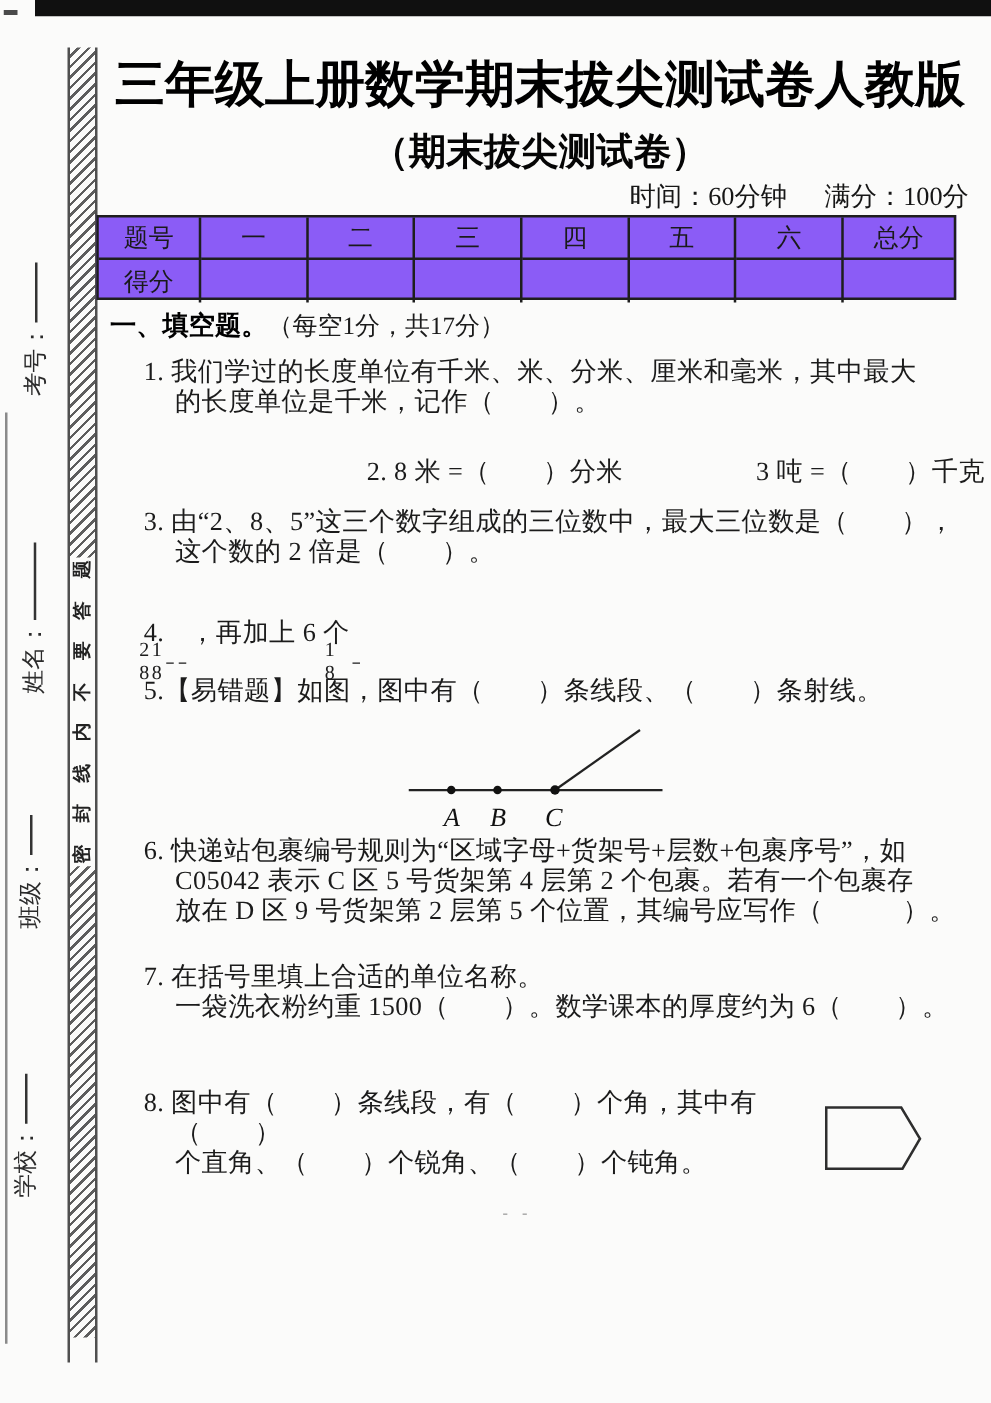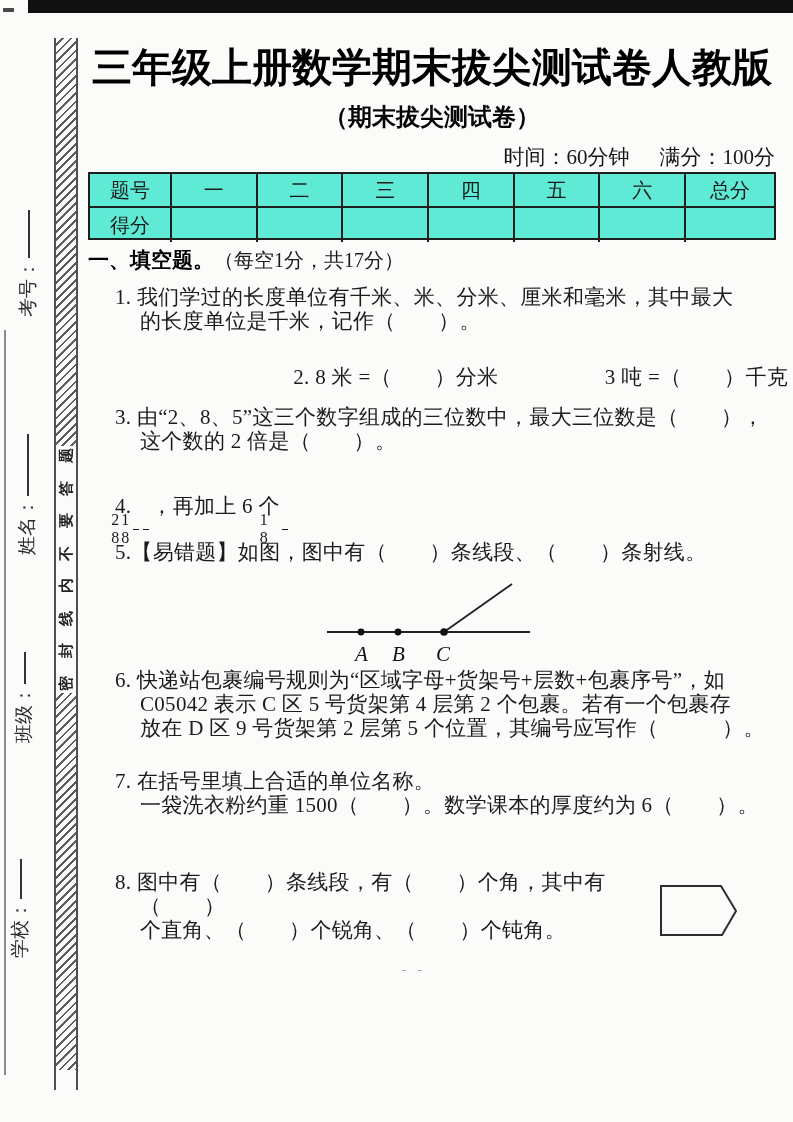"（期末拔尖测试卷）" .subtitle { font-size: 24px -> 30px }
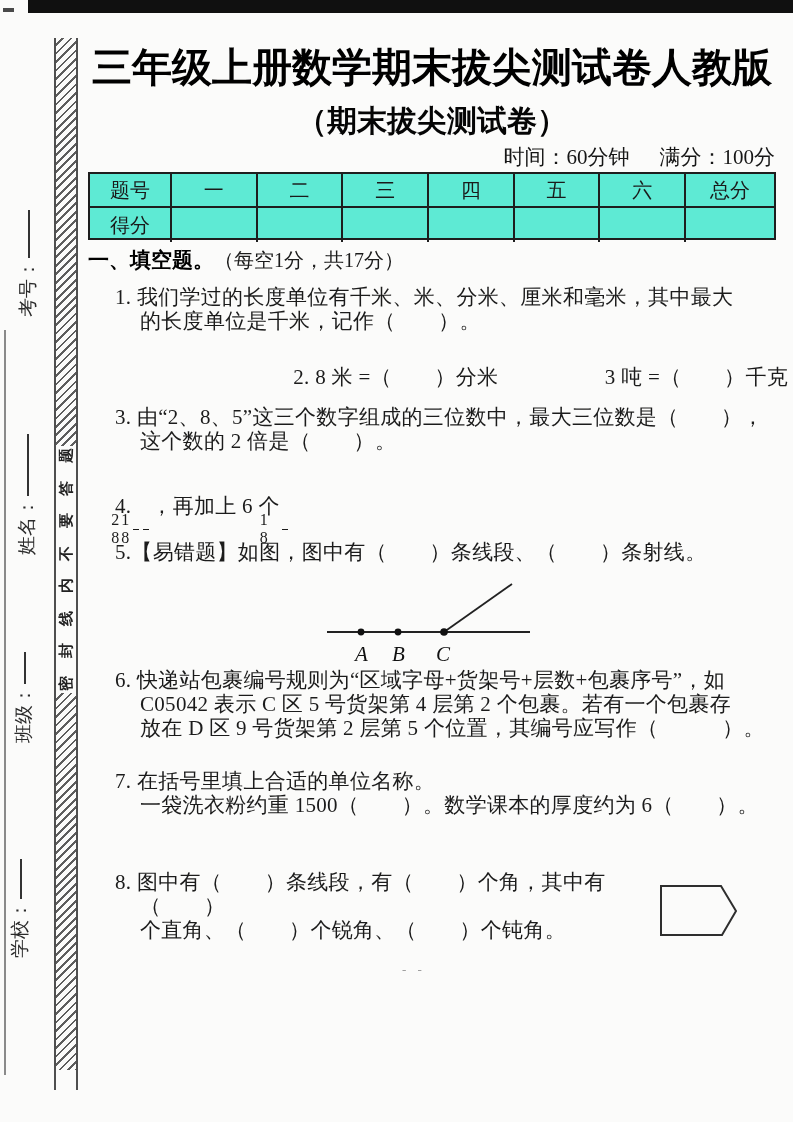"题号" .score-table { background: #5eead4 -> #8b5cf6; left: 88px -> 77px }
